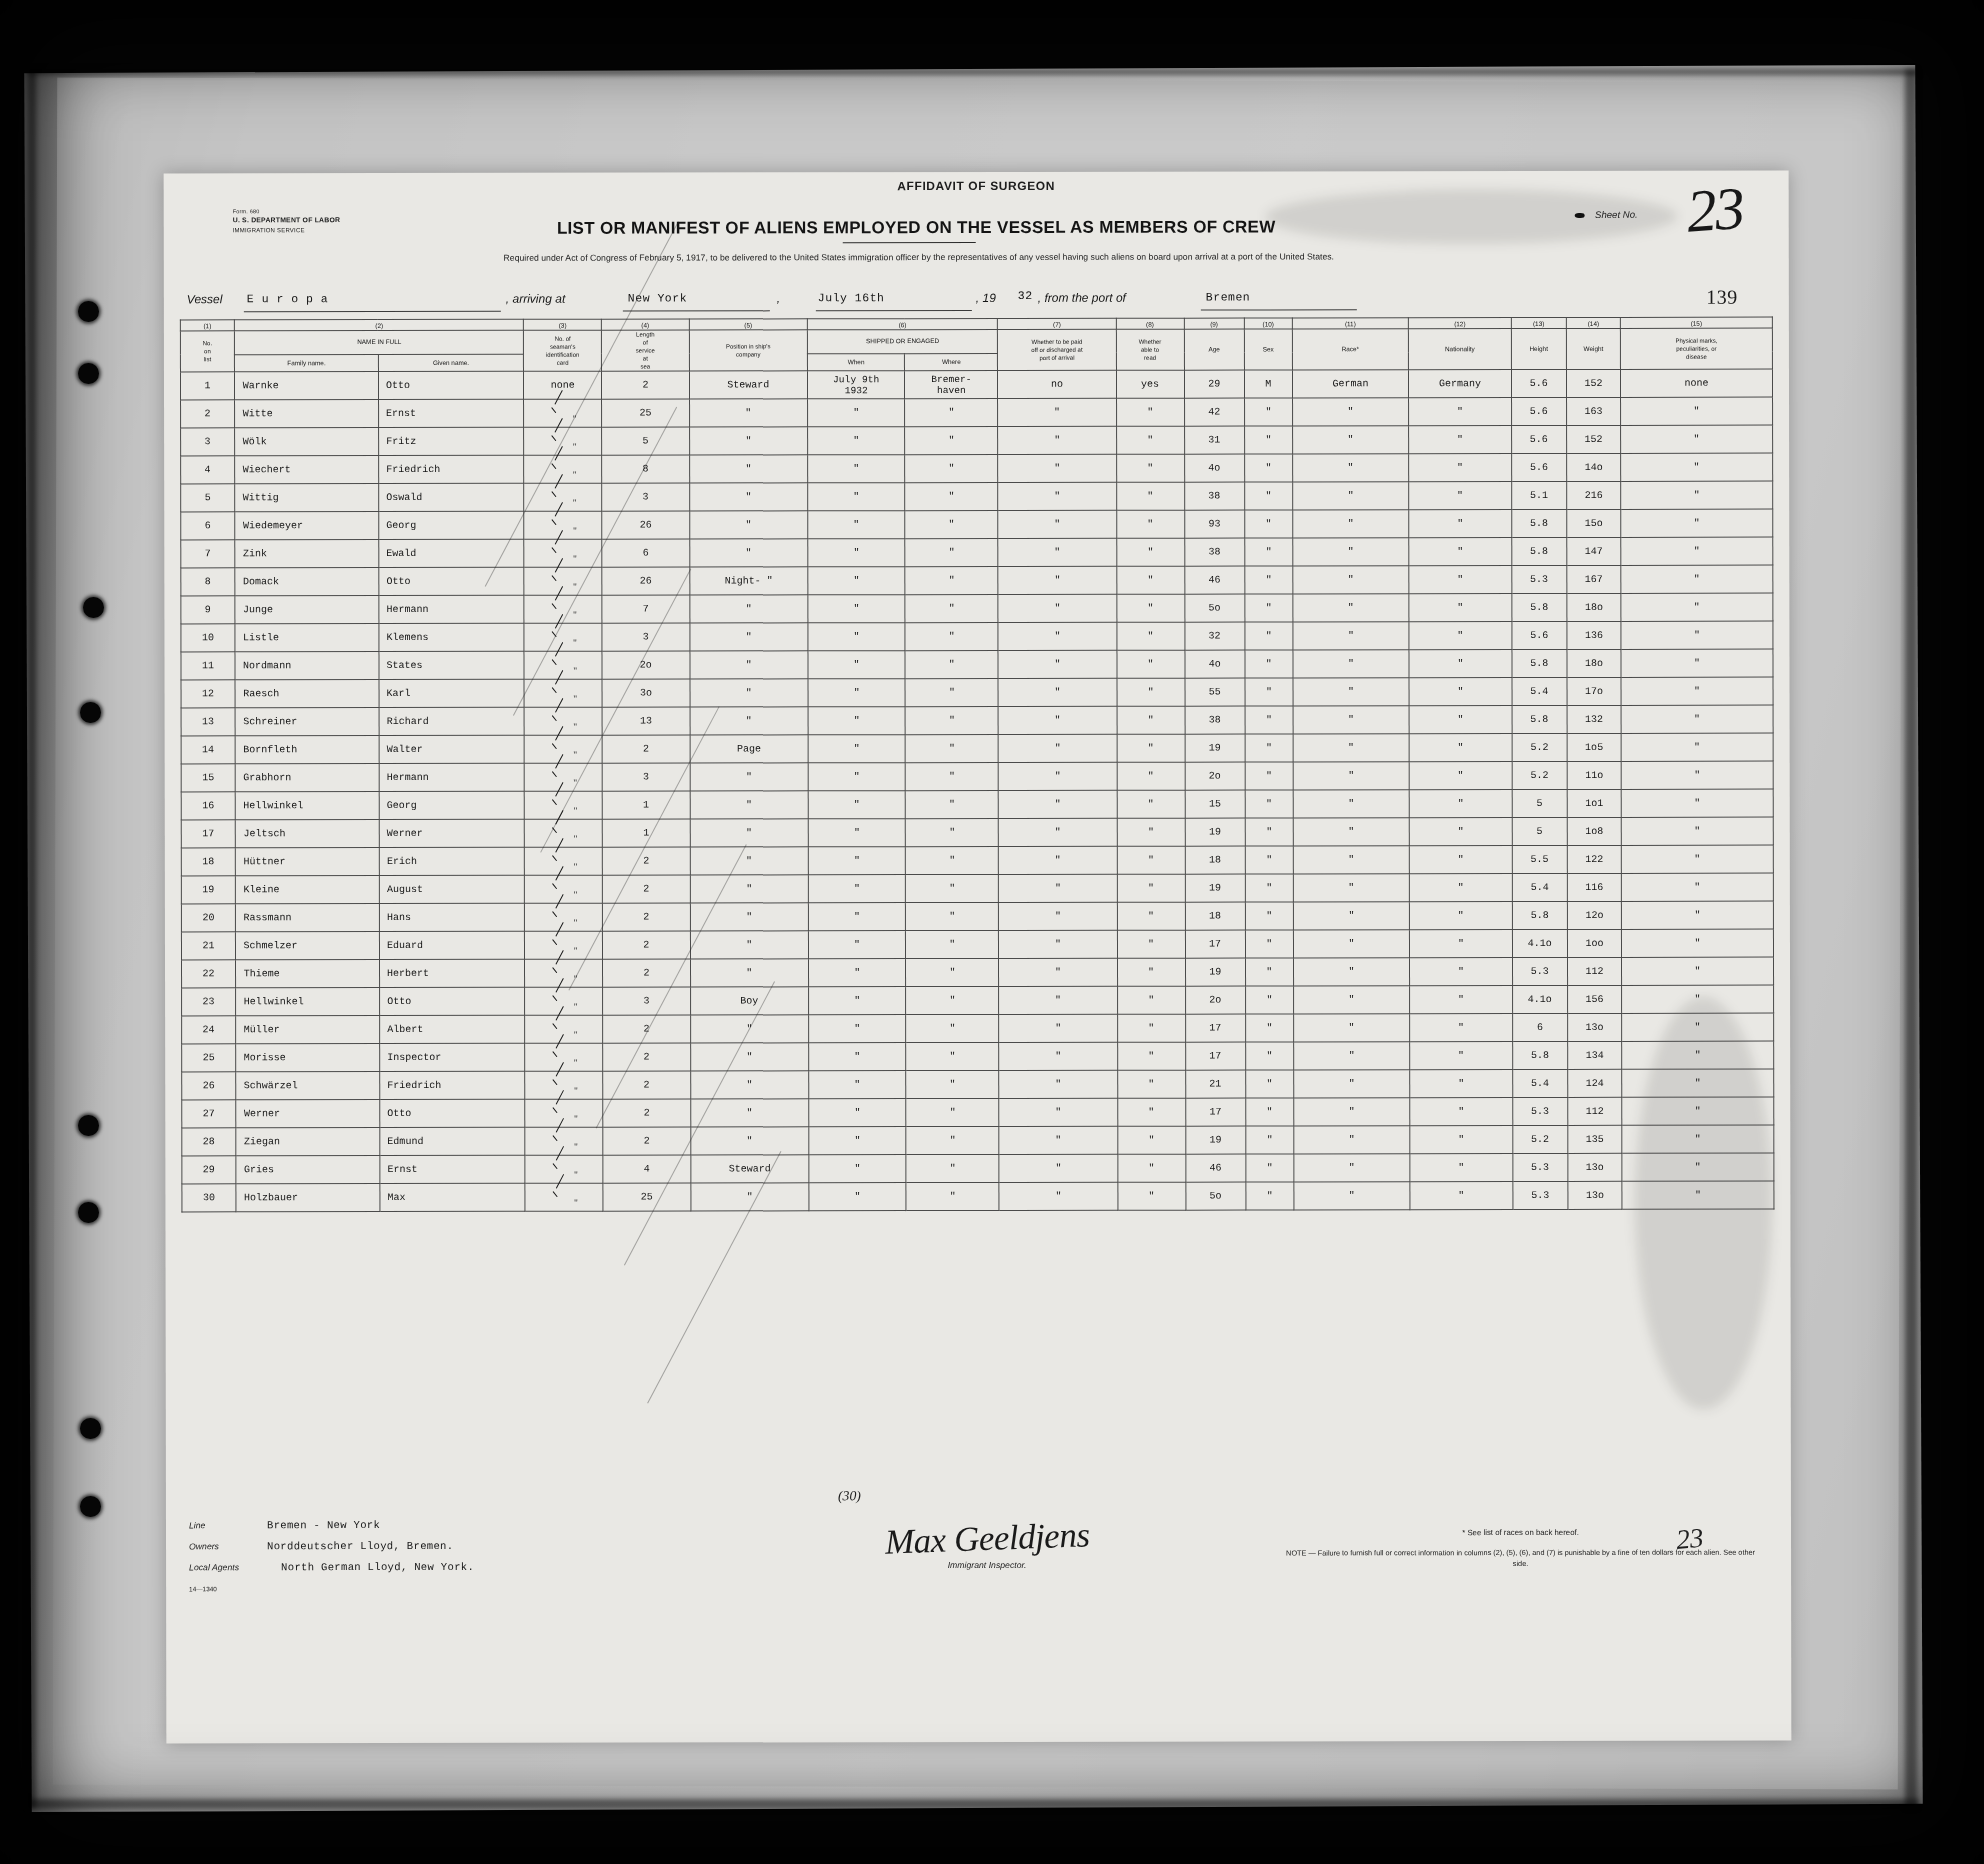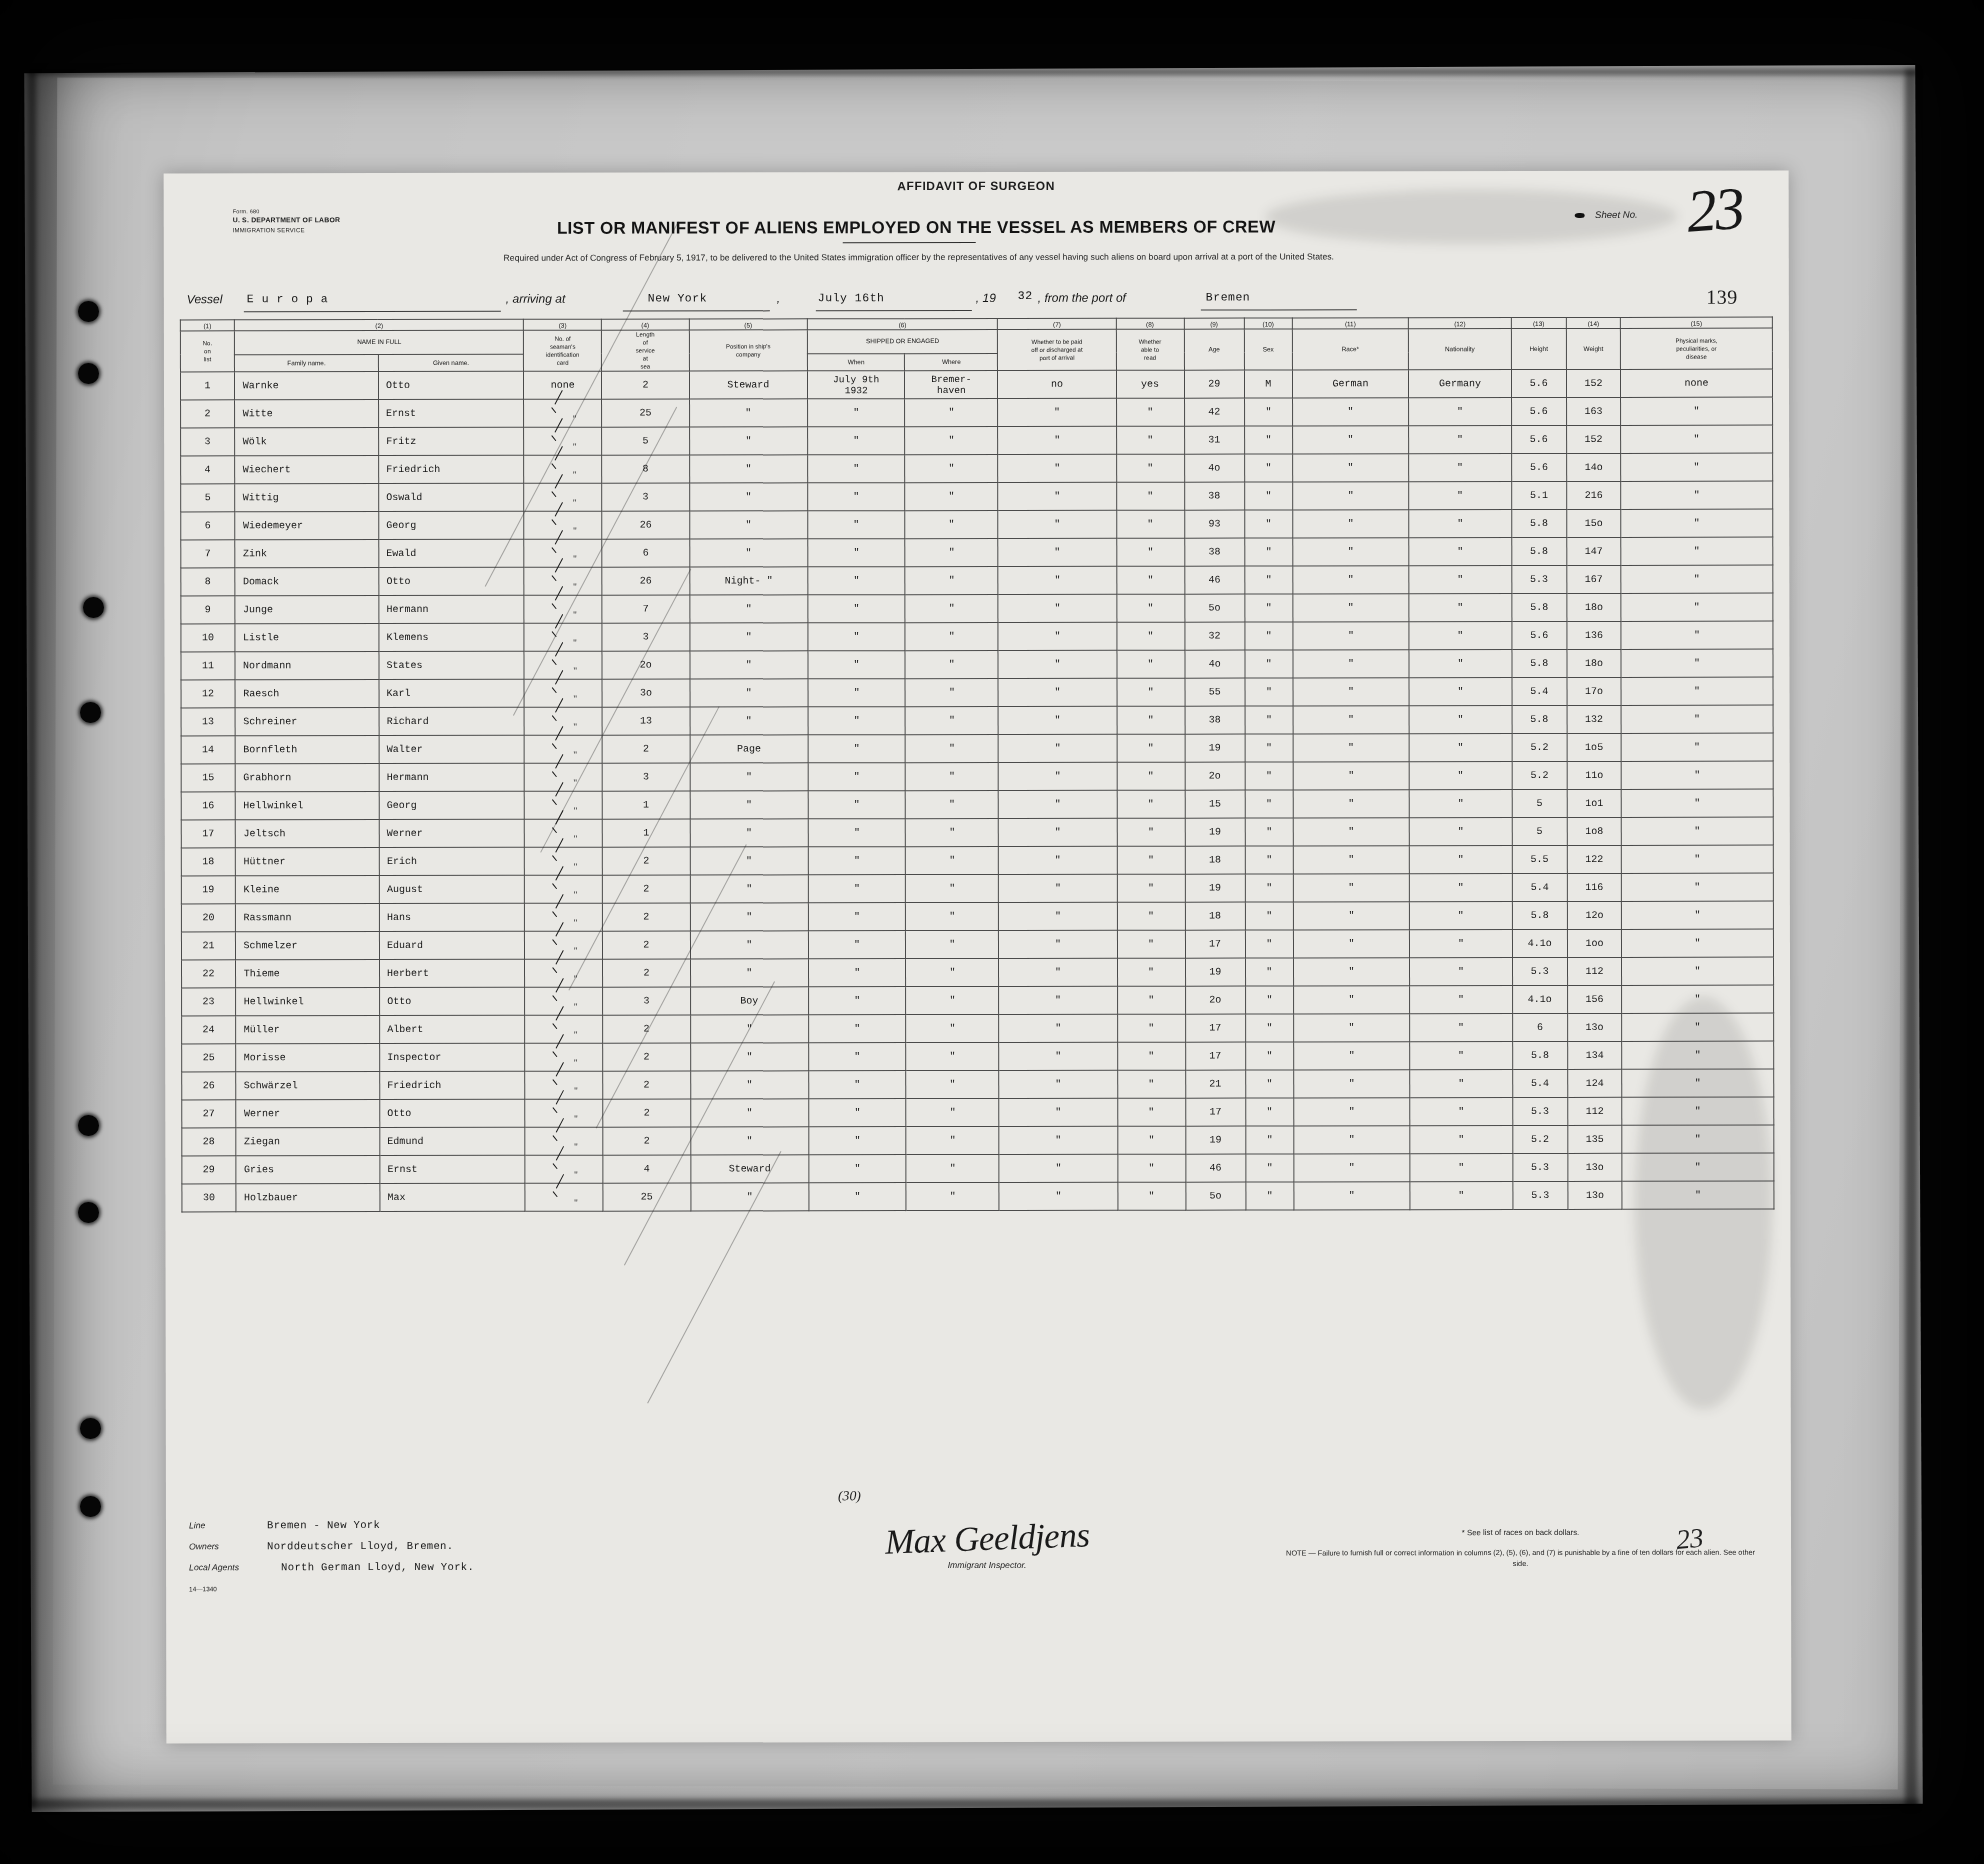"New York" span.vl-item { left: 484px -> 464px }
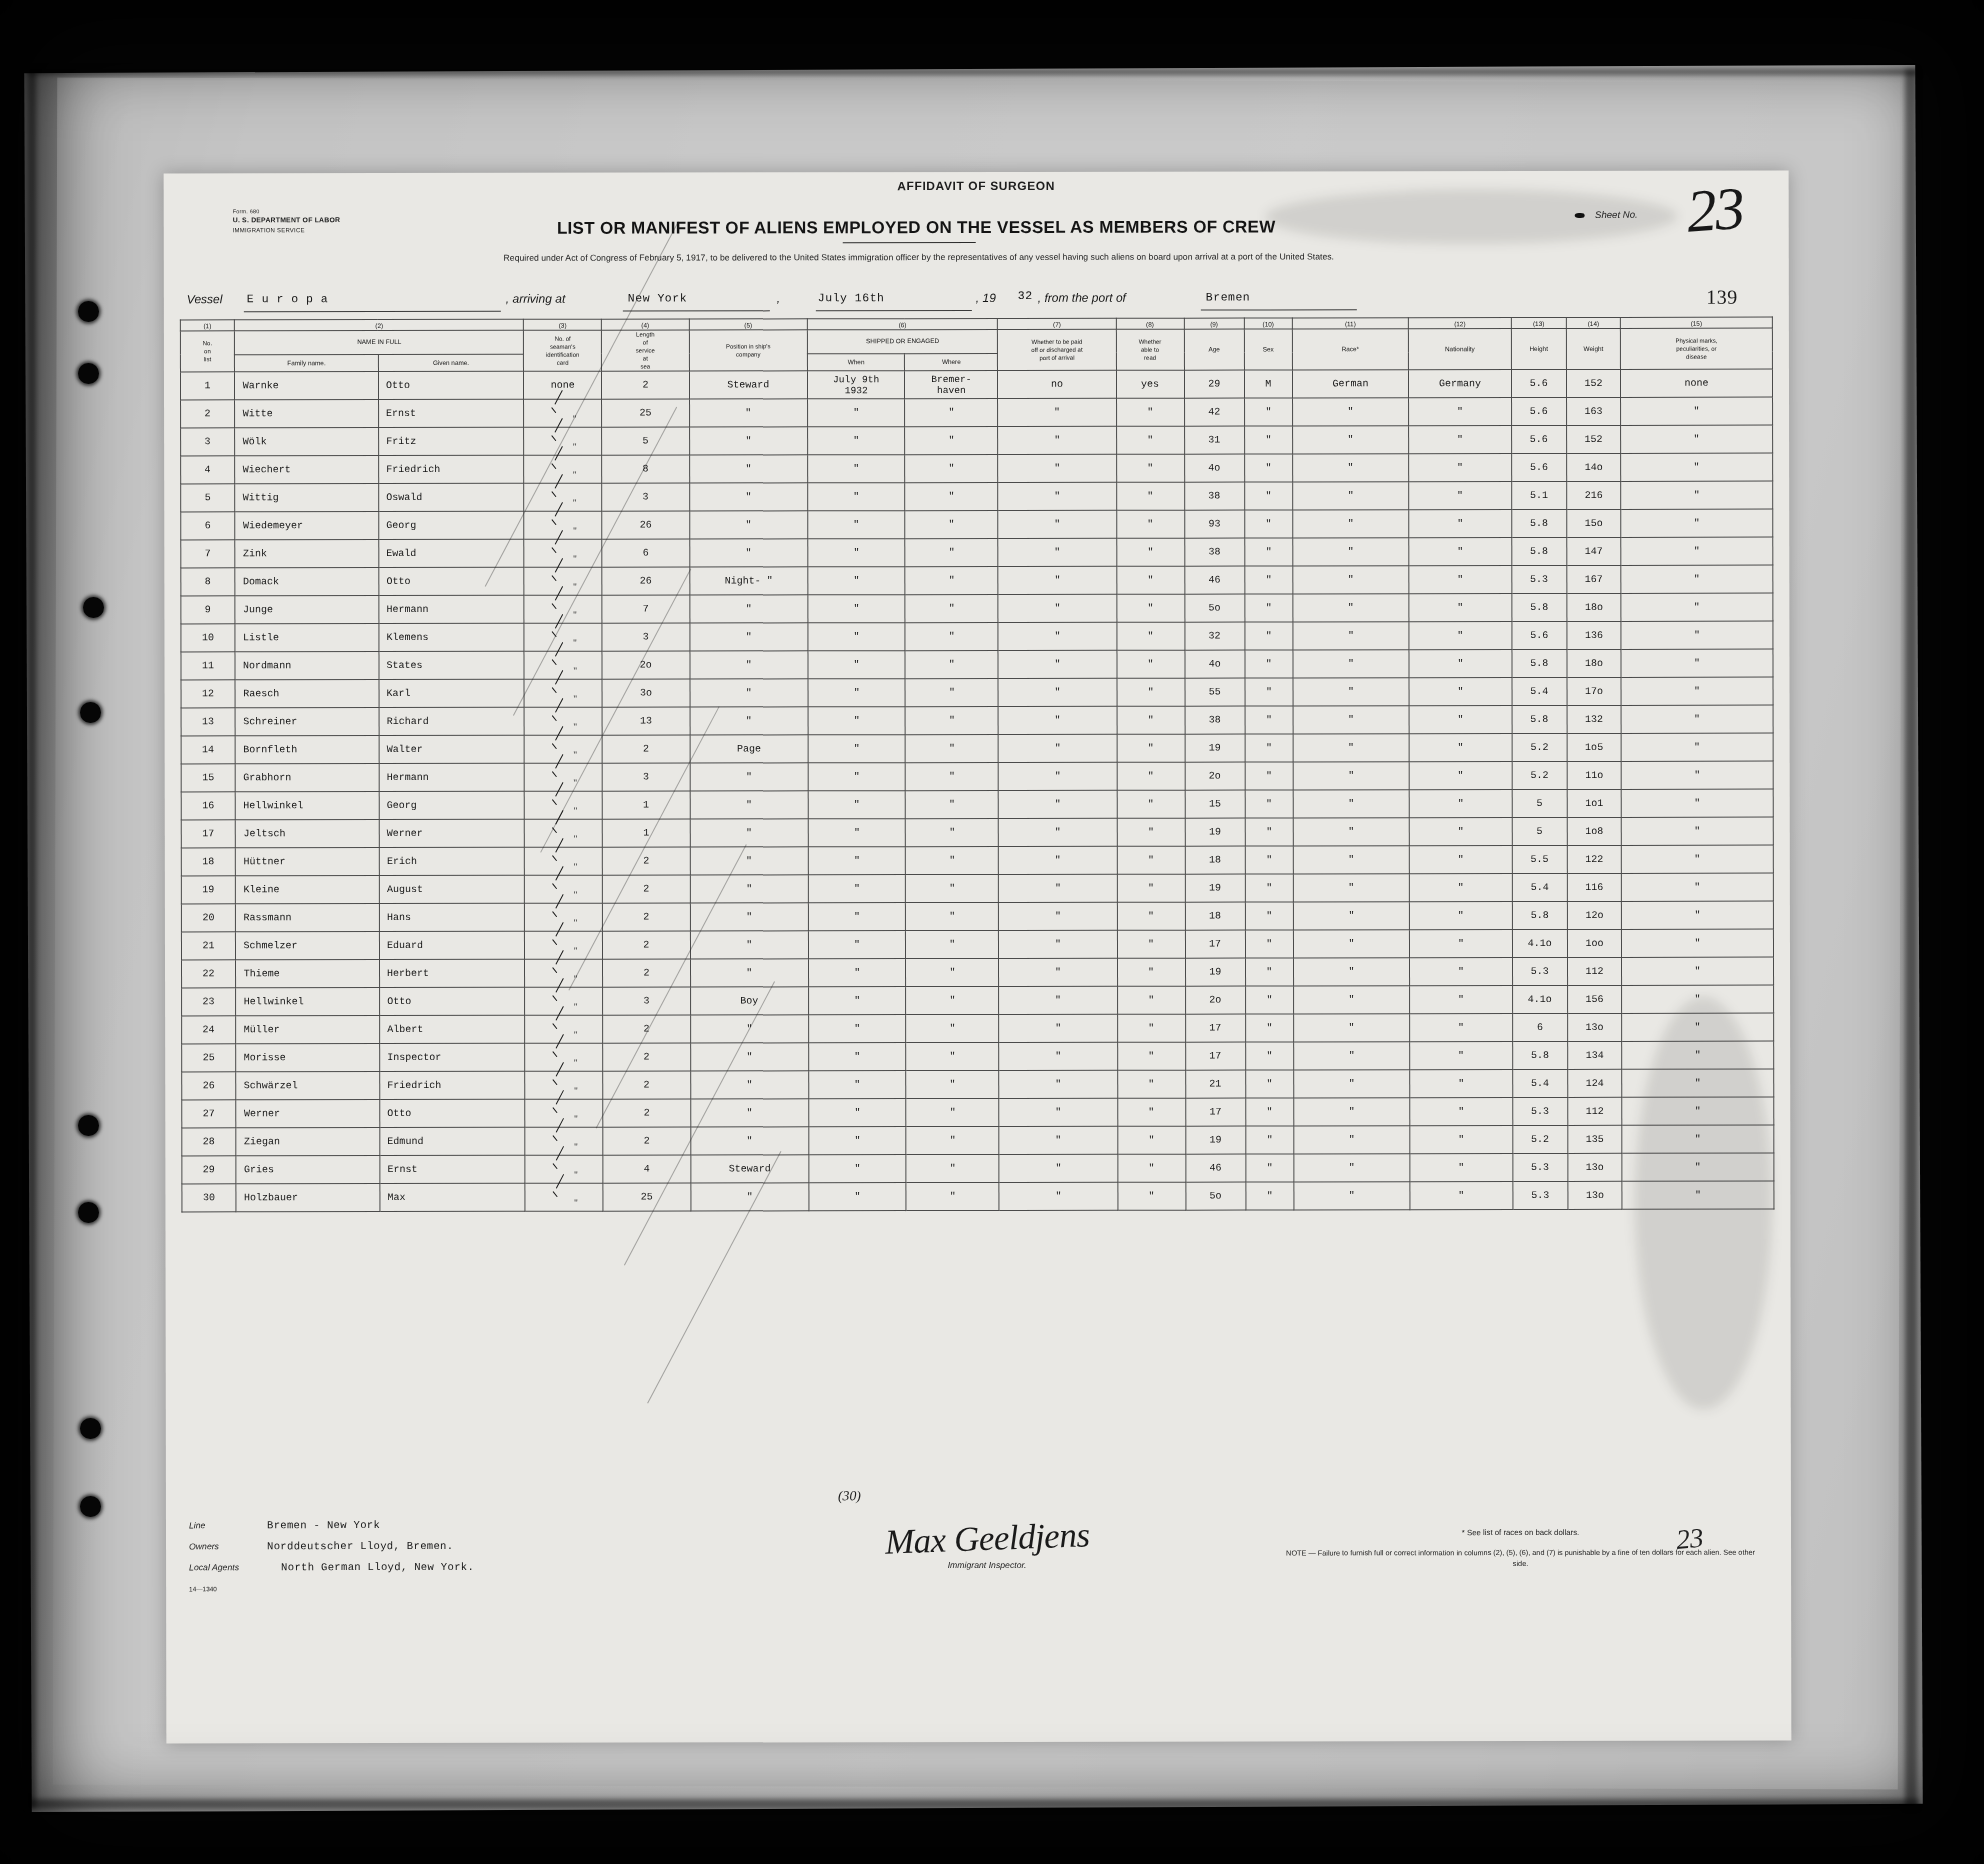"* See list of races" div { text: dollars -> hereof }
